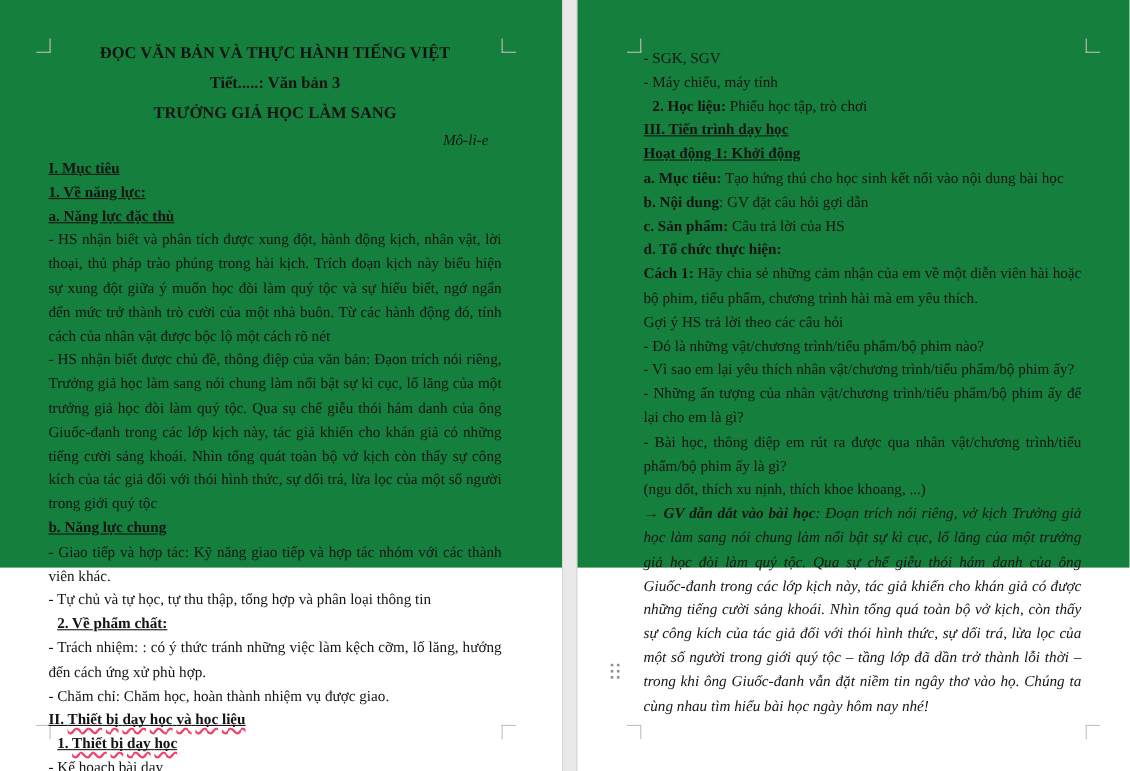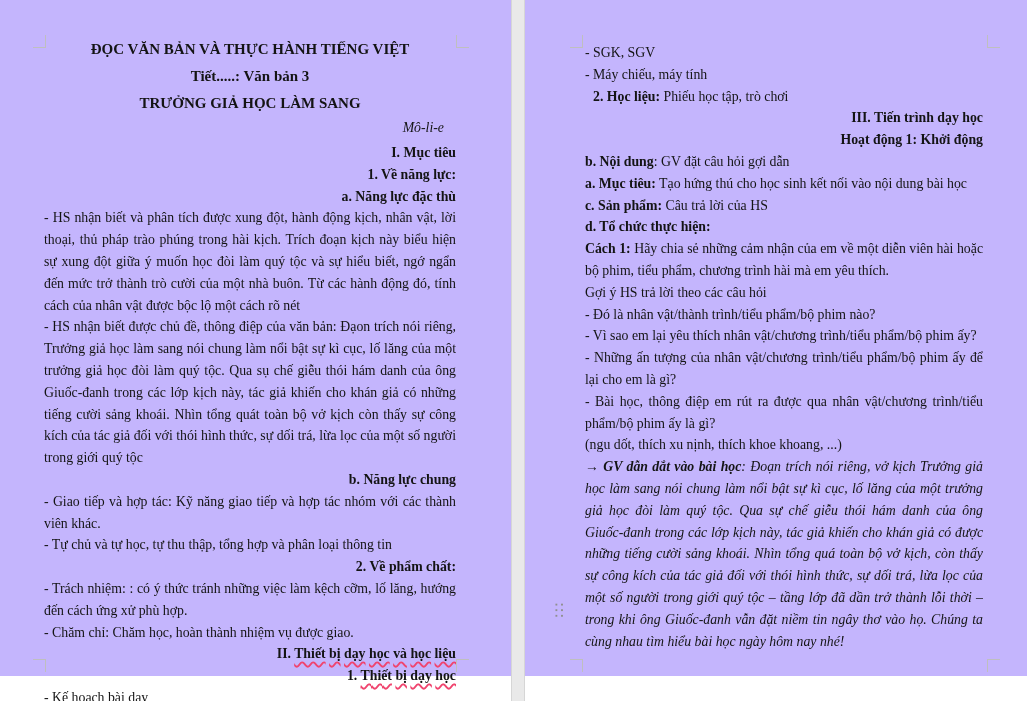"ĐỌC VĂN BẢN VÀ THỰC" .page { background: #c4b5fd -> #15803d; height: 676px -> 516px }
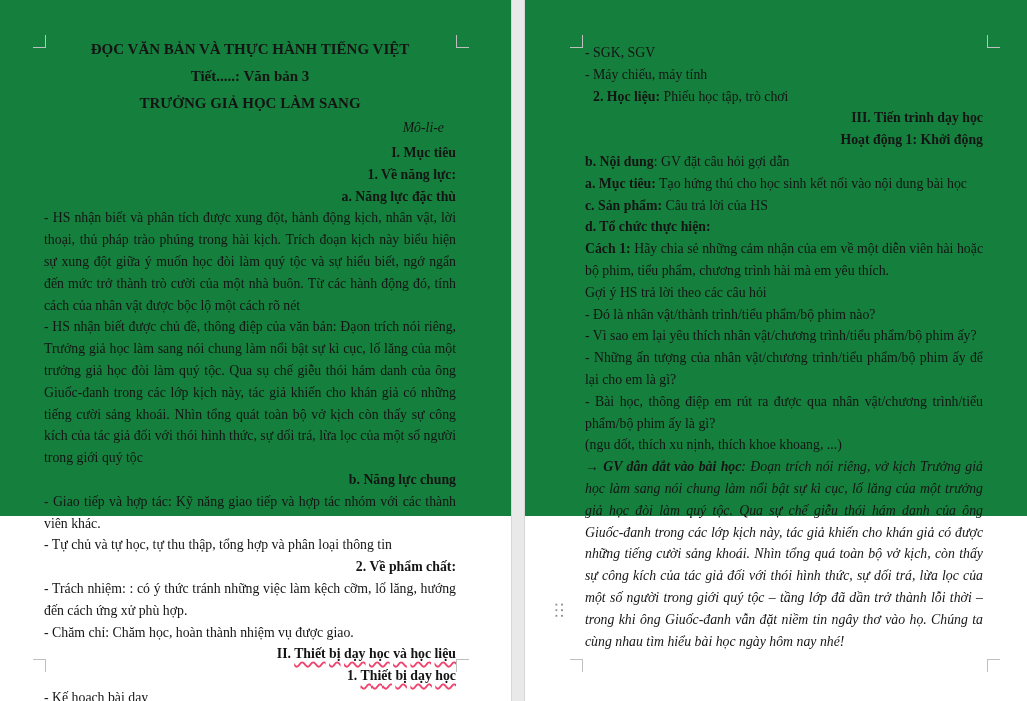"III. Tiến trình dạy học" h3.hd { text-align: right -> left; text-decoration: none -> underline }
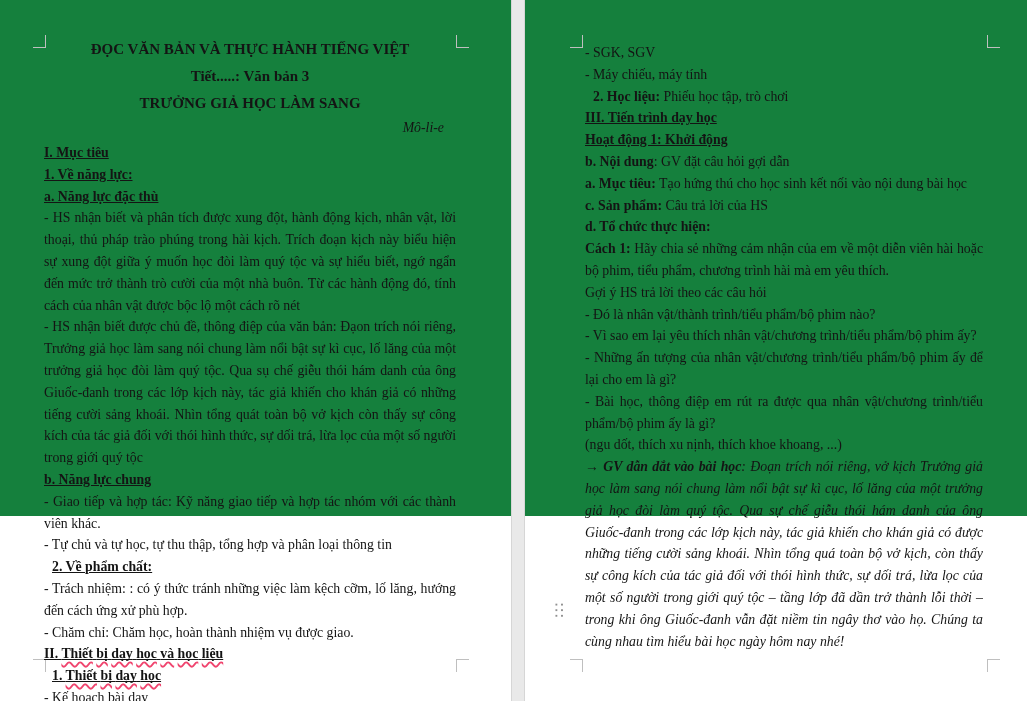"b. Nội dung: GV đặt" p.body { order: before "a. Mục tiêu: Tạo hứng" -> after "a. Mục tiêu: Tạo hứng" }
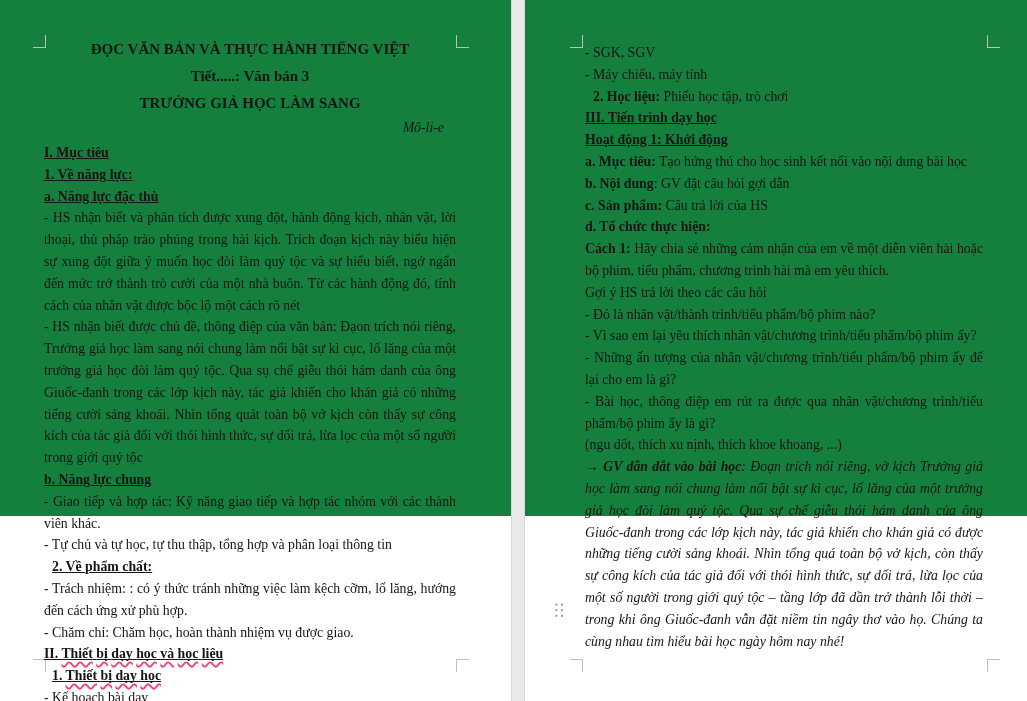"- Đó là nhân vật/thành" p.body { text: nhân vật/thành -> những vật/chương }
